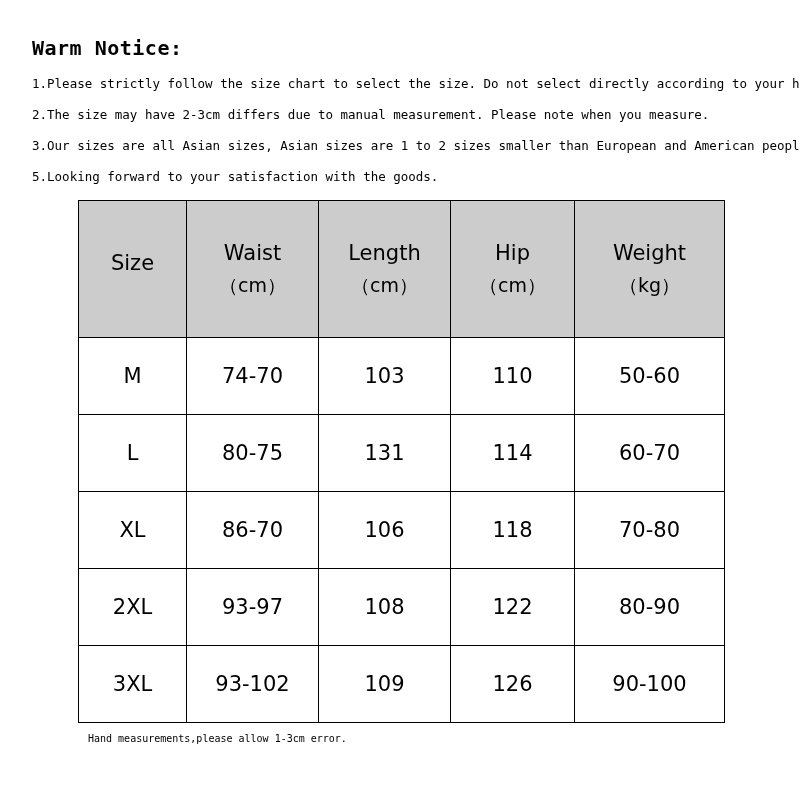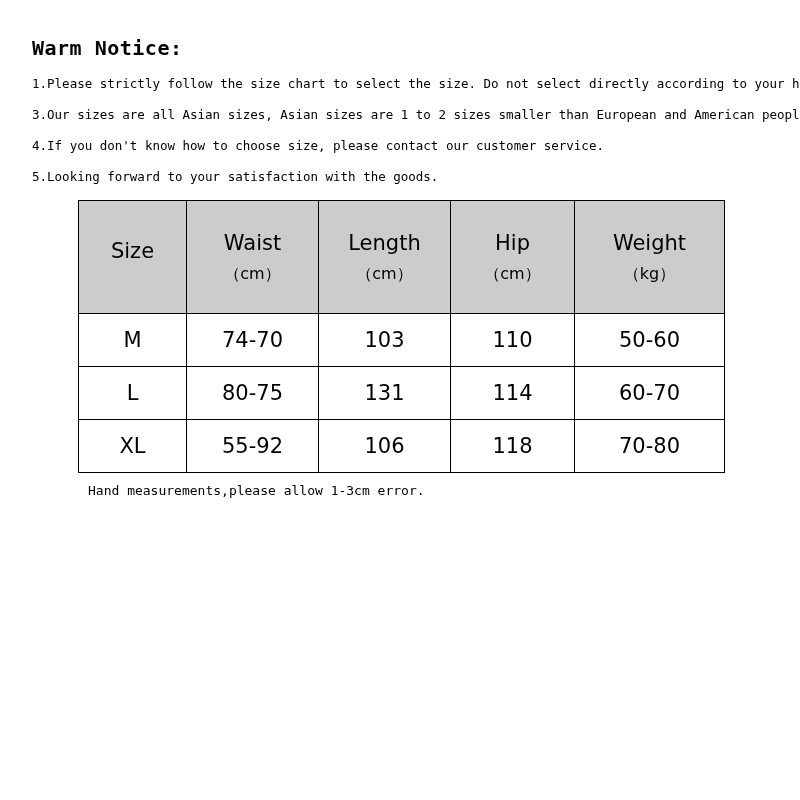"2.The size may have 2-3cm" li.notice-item { html: none -> <li>2.The size may have 2-3cm differs due to manual measurement. Please note when you measure.</li> }
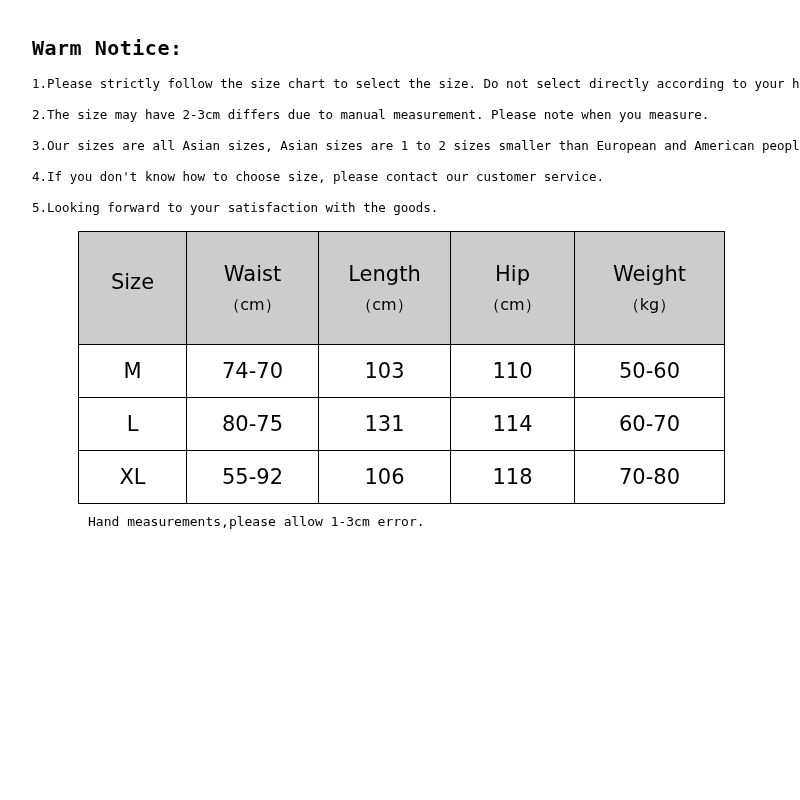"4.If you don't know how" li.notice-item { html: <li>4.If you don't know how to choose size, please contact our customer service.</li> -> none }
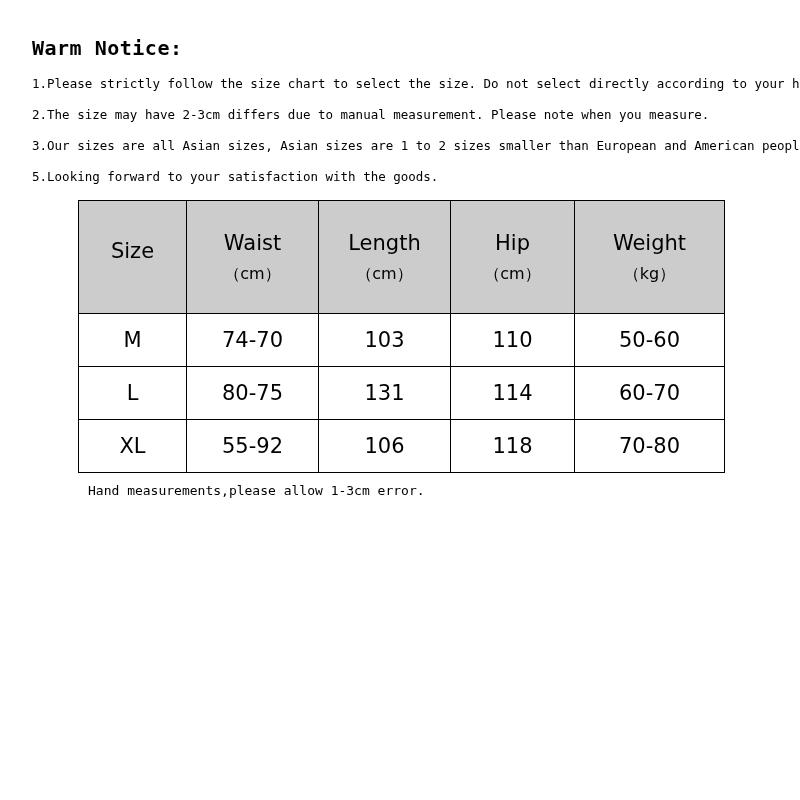"Size" table.size-table td, table.size-table th { padding: 0 -> 12px }
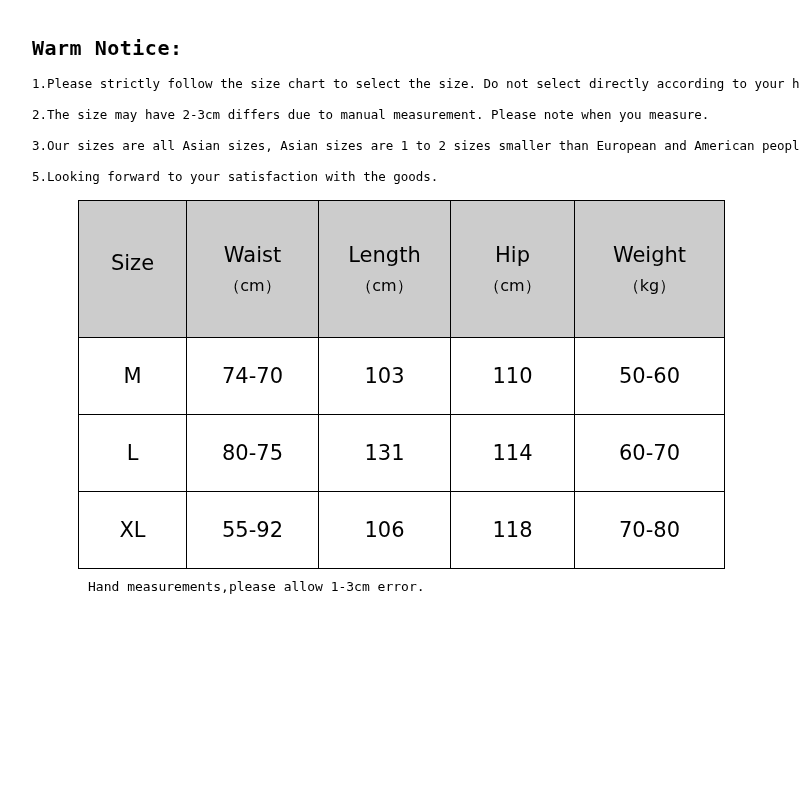"（cm）" .head-unit { font-size: 16px -> 19px }
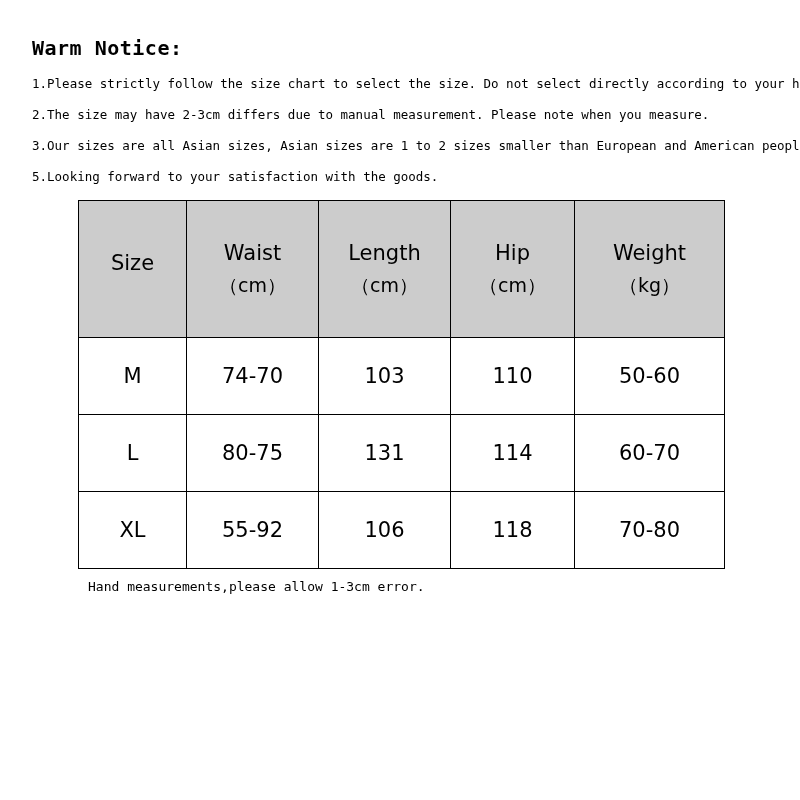"55-92" td { text: 55-92 -> 86-70 }
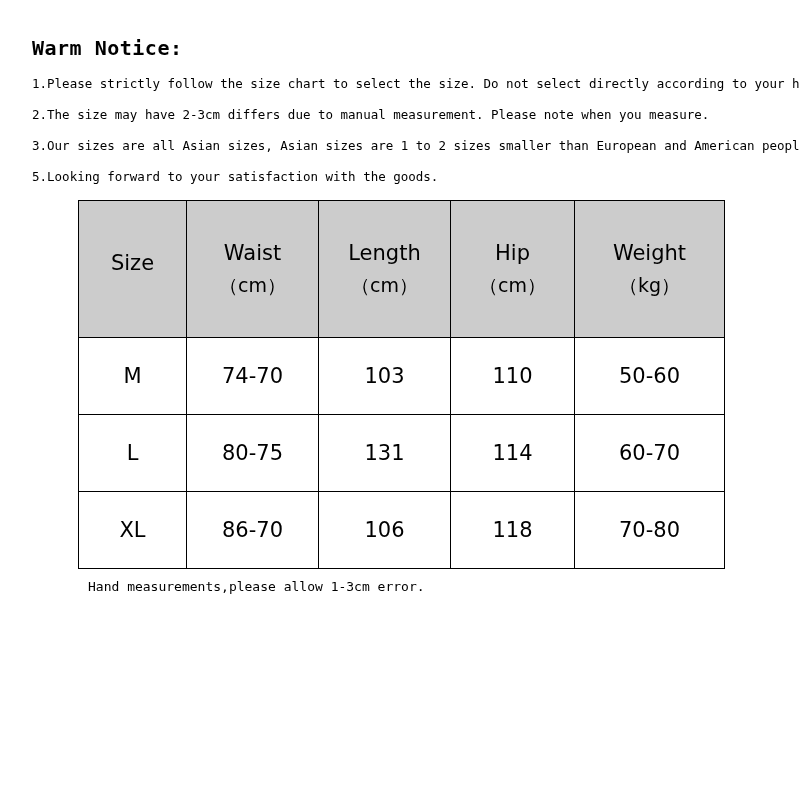"2XL" tr.body-row { html: none -> <tr> <td>2XL</td> <td>93-97</td> <td>108</td> <td>122</td> <td>80-90</td> </tr> }
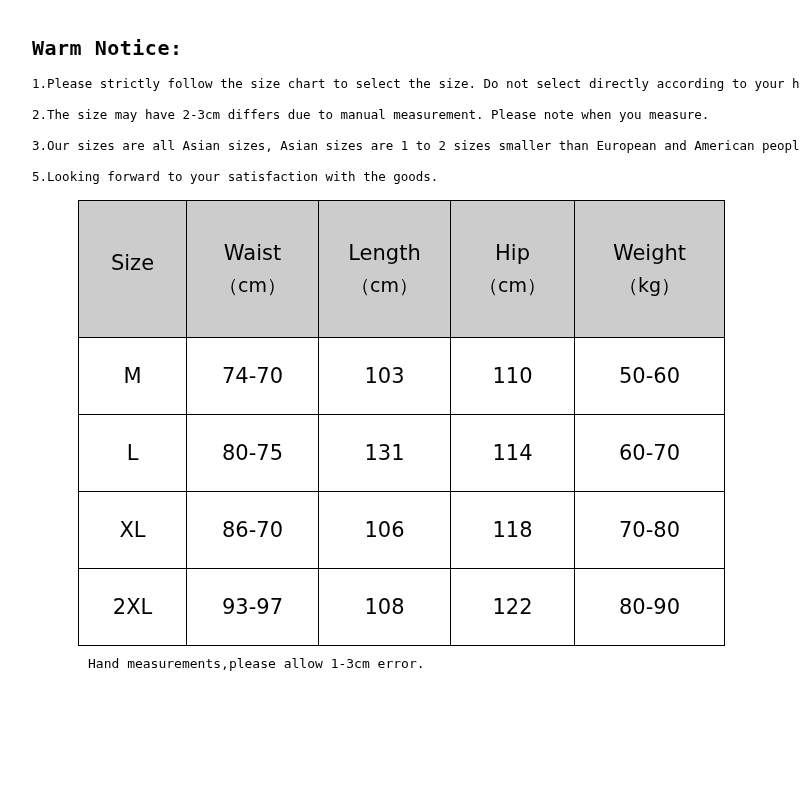"3XL" tr.body-row { html: none -> <tr> <td>3XL</td> <td>93-102</td> <td>109</td> <td>126</td> <td>90-100</td> </tr> }
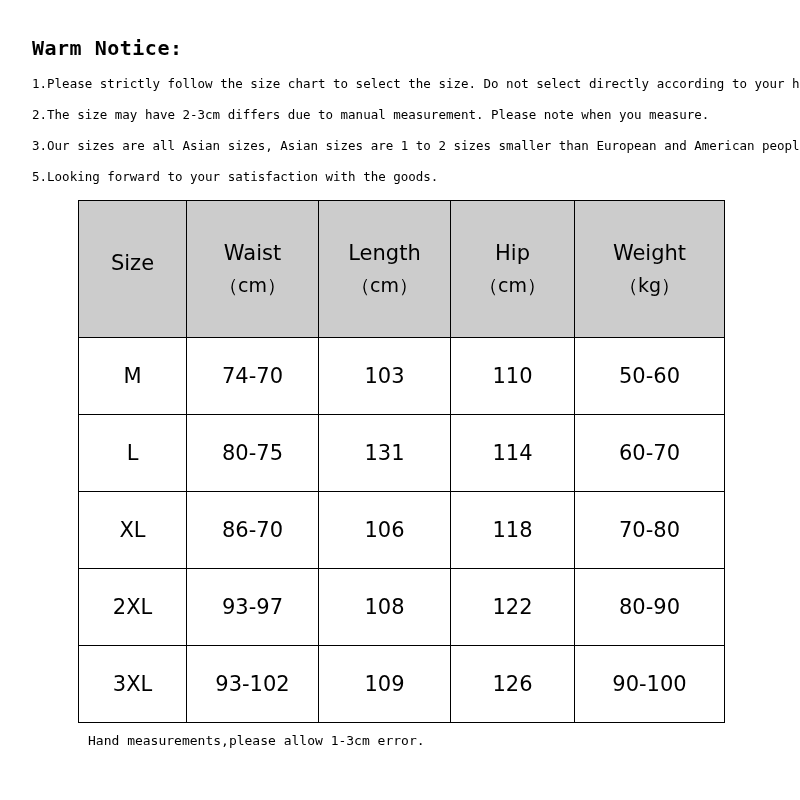"Hand measurements,please allow 1-3cm" .footnote { font-size: 13px -> 10px }
